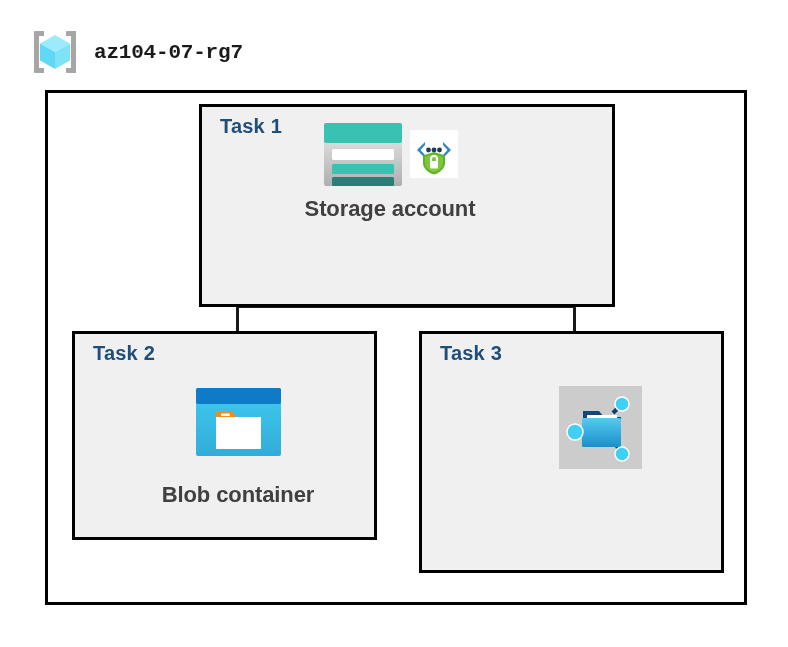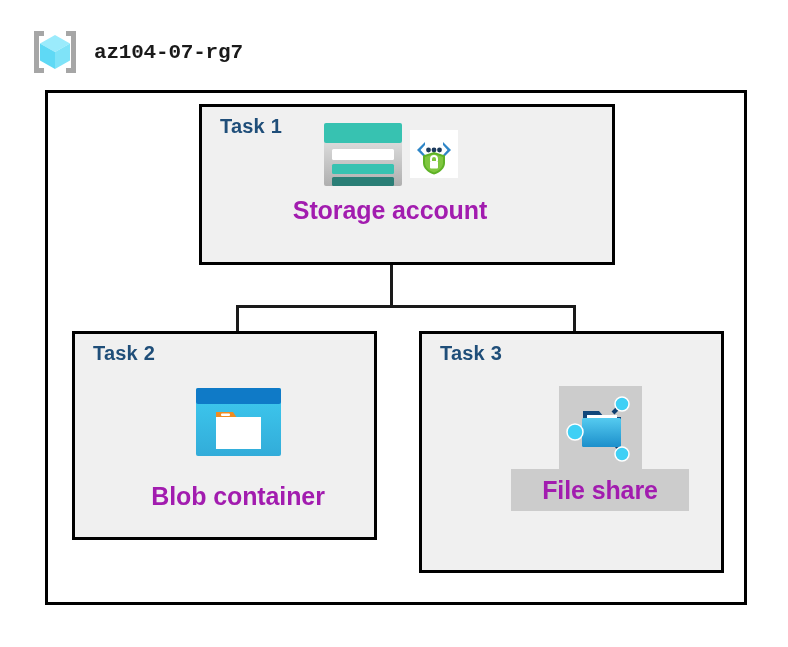"Task 1" #panel-task1 { height: 161px -> 203px }
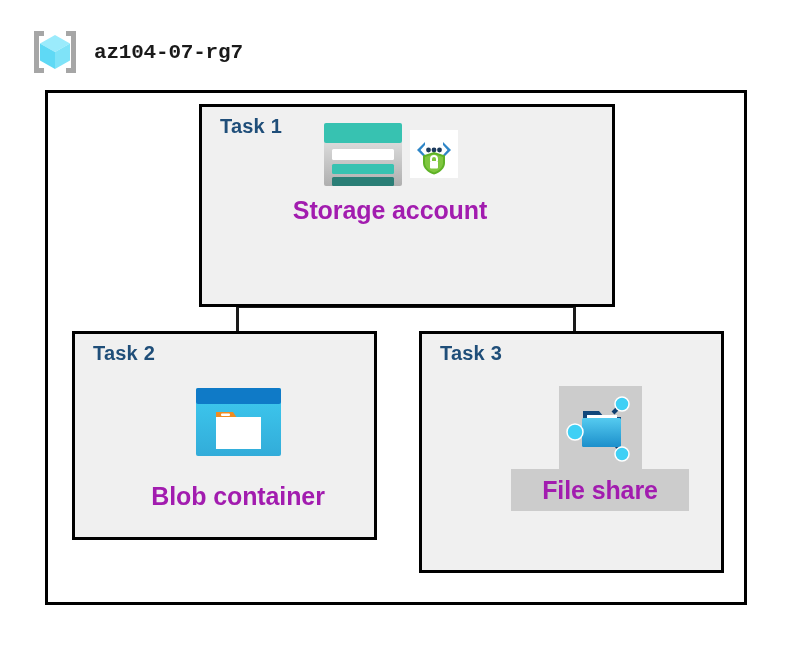"Storage account" .node-caption { color: #a21caf -> #404040; font-size: 25px -> 22px }
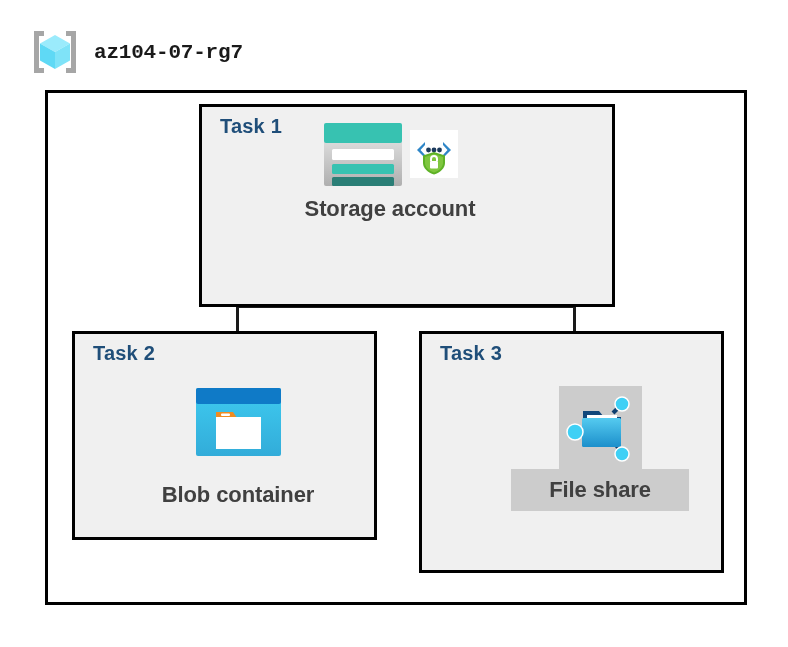"File share" div { html: <div> <span>File share</span> </div> -> none }
